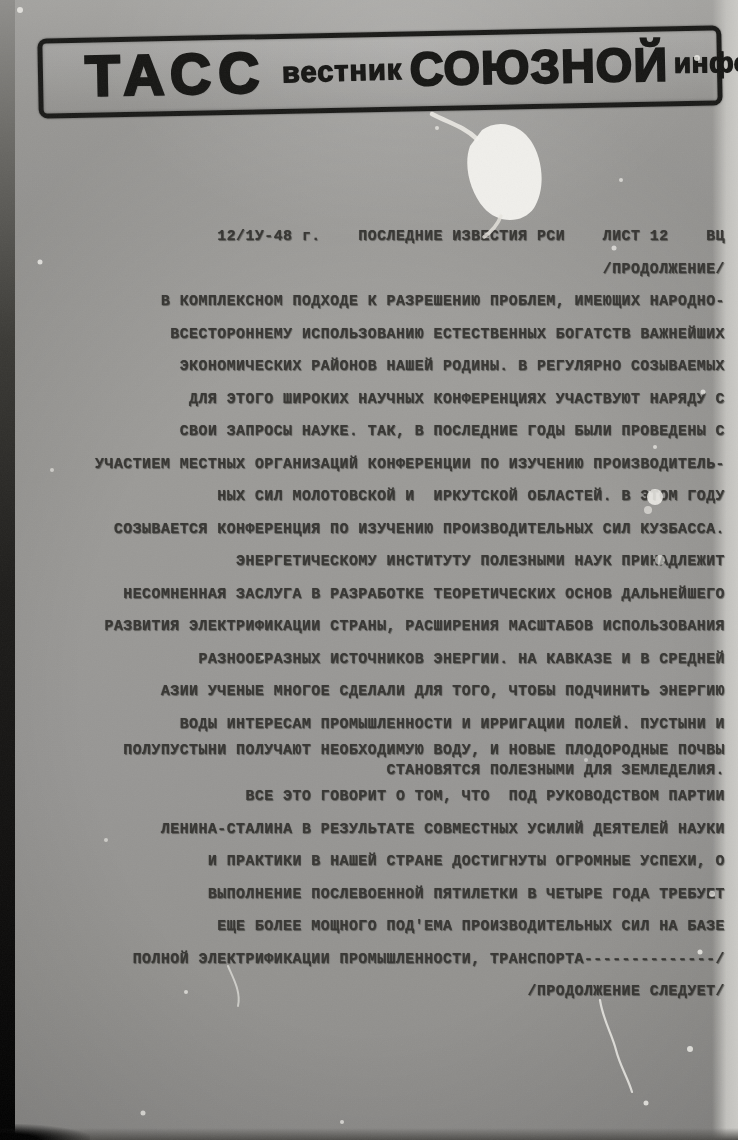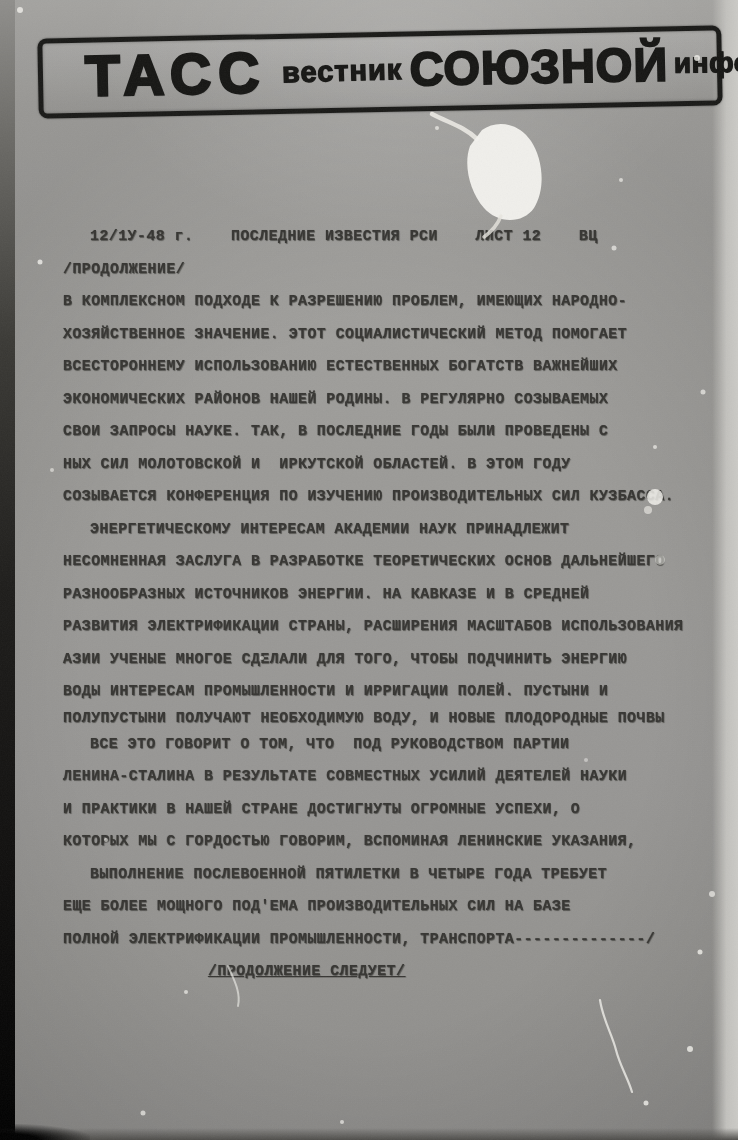"12/1У-48 г. ПОСЛЕДНИЕ ИЗВЕСТИЯ РСИ" .tline { text-align: none -> right }
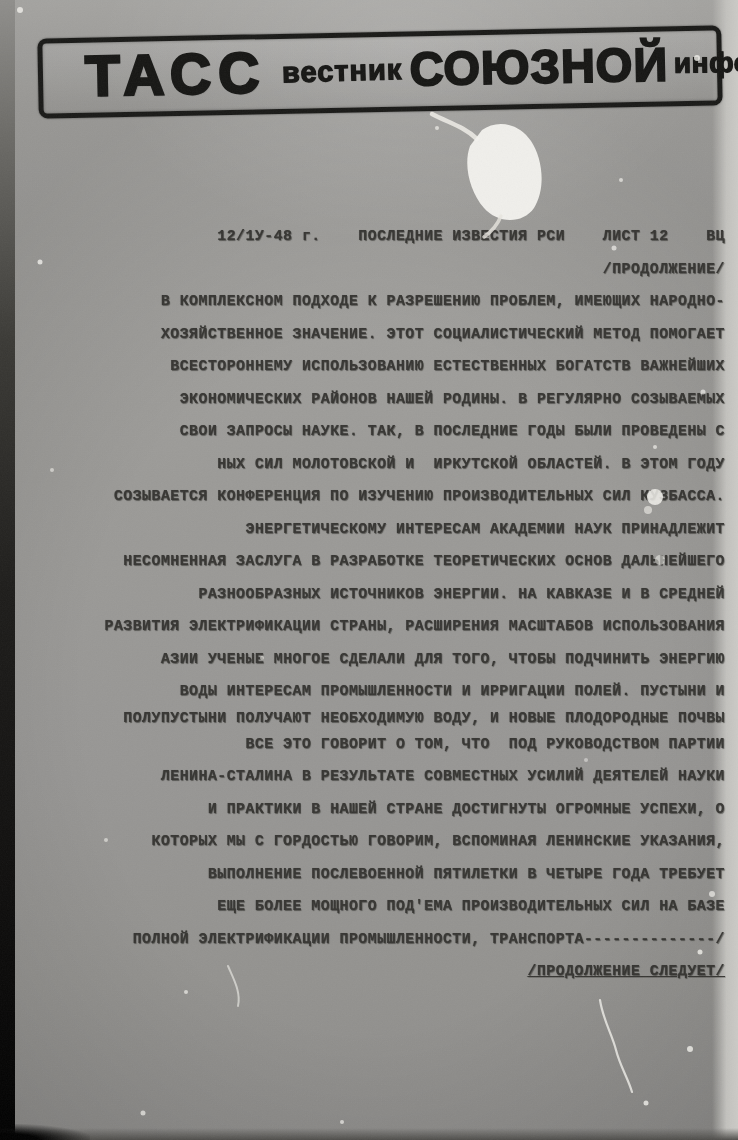"ХОЗЯЙСТВЕННОЕ ЗНАЧЕНИЕ. ЭТОТ" div.tline { html: <div>ХОЗЯЙСТВЕННОЕ ЗНАЧЕНИЕ. ЭТОТ СОЦИАЛИСТИЧЕСКИЙ МЕТОД ПОМОГАЕТ</div> -> none }
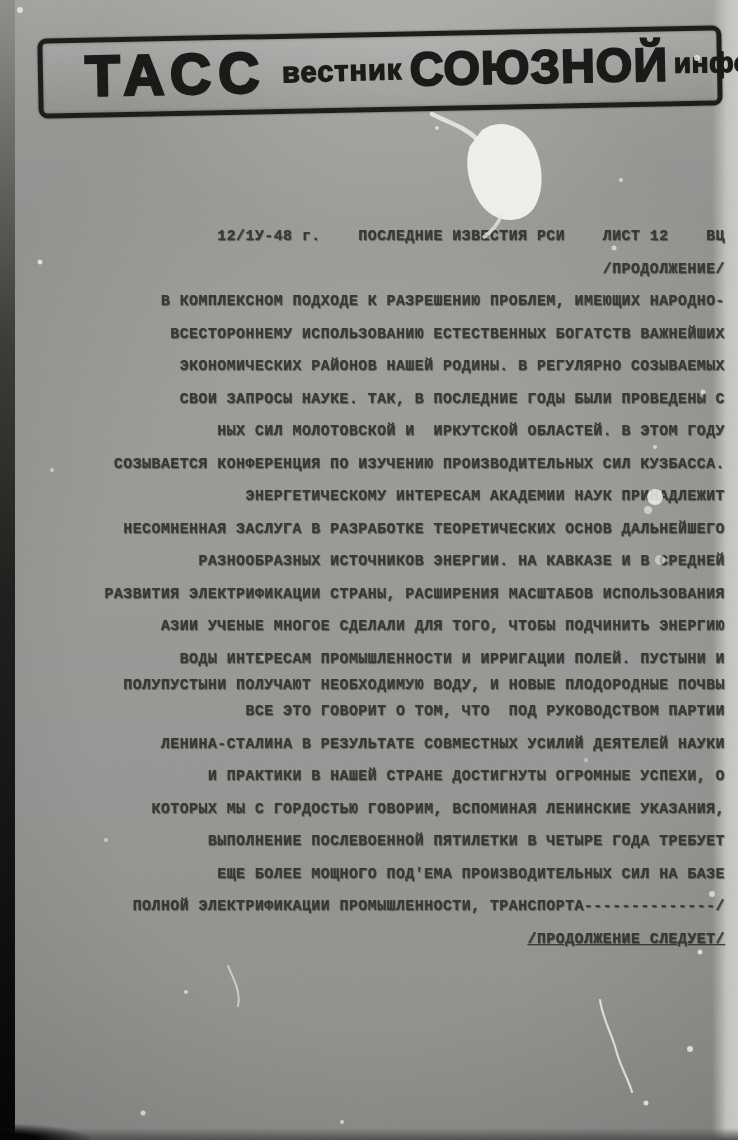"ДЛЯ ЭТОГО ШИРОКИХ НАУЧНЫХ КОНФЕРЕНЦИЯХ" div.tline { html: none -> <div>ДЛЯ ЭТОГО ШИРОКИХ НАУЧНЫХ КОНФЕРЕНЦИЯХ УЧАСТВУЮТ НАРЯДУ С</div> }
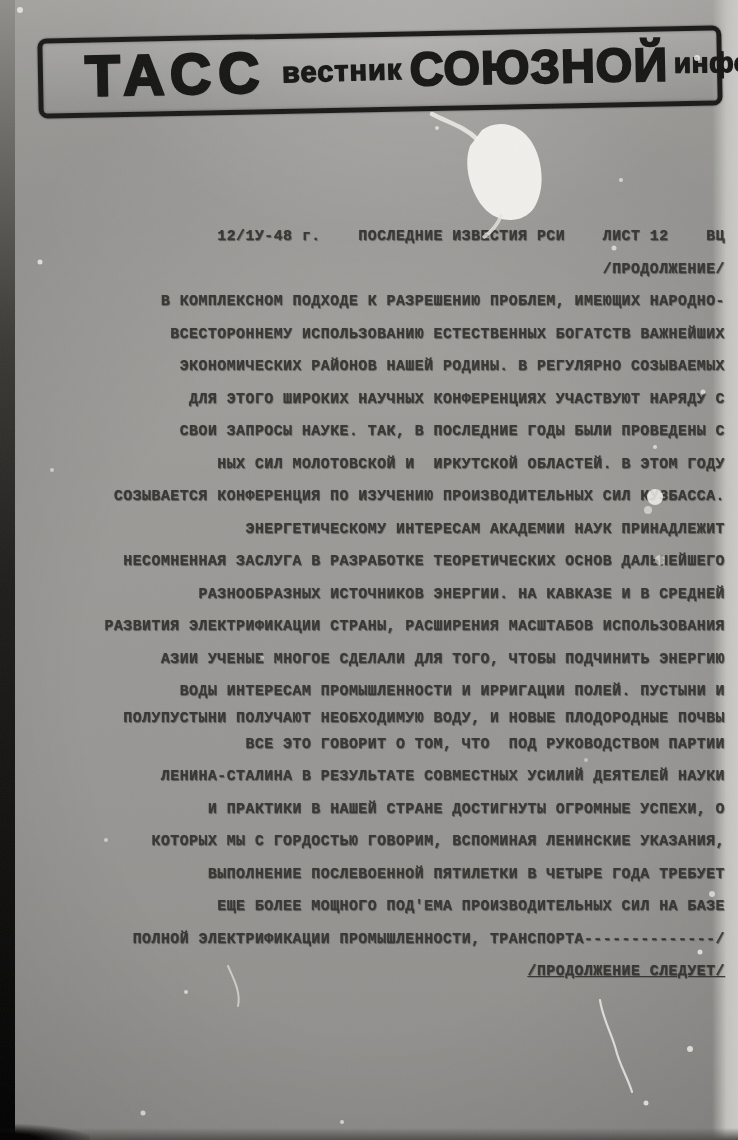"УЧАСТИЕМ МЕСТНЫХ ОРГАНИЗАЦИЙ КОНФЕРЕНЦИИ" div.tline { html: none -> <div>УЧАСТИЕМ МЕСТНЫХ ОРГАНИЗАЦИЙ КОНФЕРЕНЦИИ ПО ИЗУЧЕНИЮ ПРОИЗВОДИТЕЛЬ-</div> }
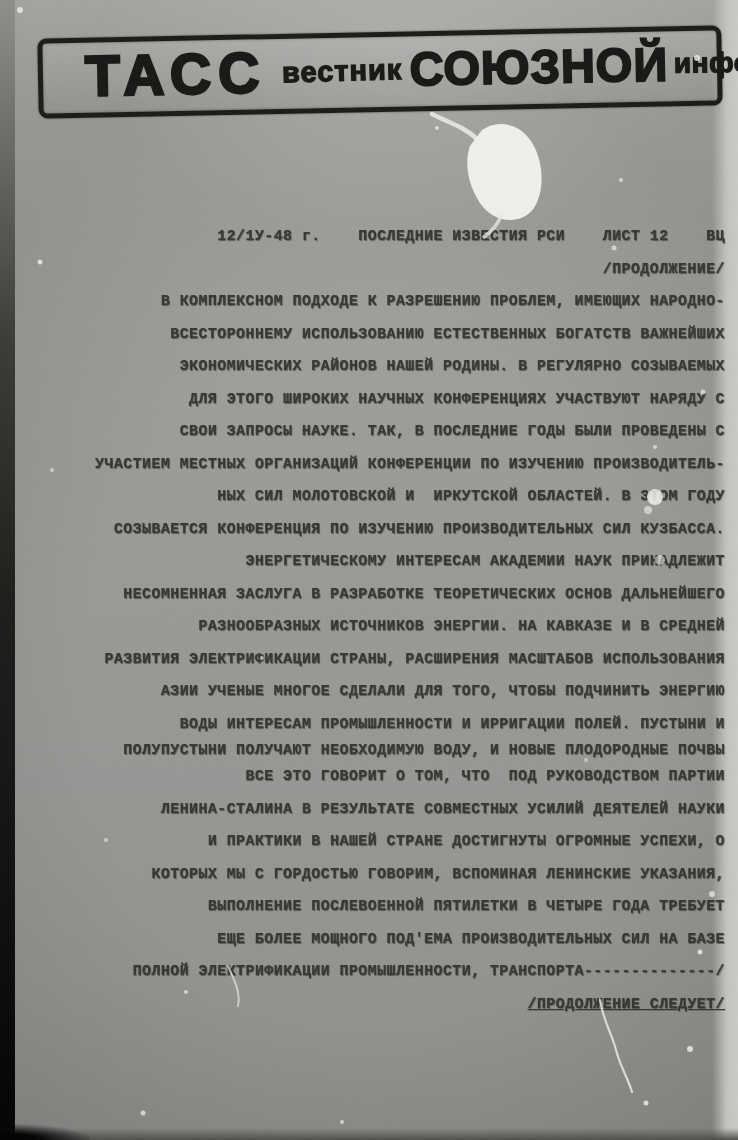"ЭНЕРГЕТИЧЕСКОМУ ИНТЕРЕСАМ АКАДЕМИИ НАУК" div.tline { text: ИНТЕРЕСАМ АКАДЕМИИ -> ИНСТИТУТУ ПОЛЕЗНЫМИ }
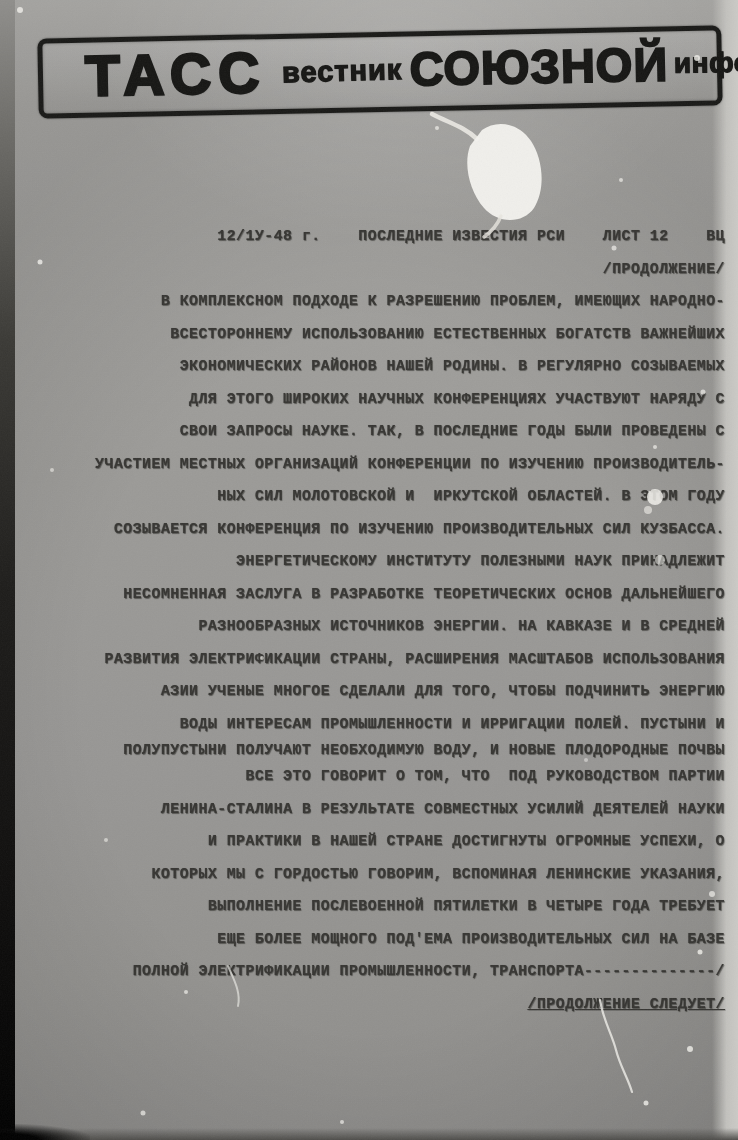"РАЗНООБРАЗНЫХ ИСТОЧНИКОВ ЭНЕРГИИ. НА" div.tline { order: before "РАЗВИТИЯ ЭЛЕКТРИФИКАЦИИ СТРАНЫ," -> after "РАЗВИТИЯ ЭЛЕКТРИФИКАЦИИ СТРАНЫ," }
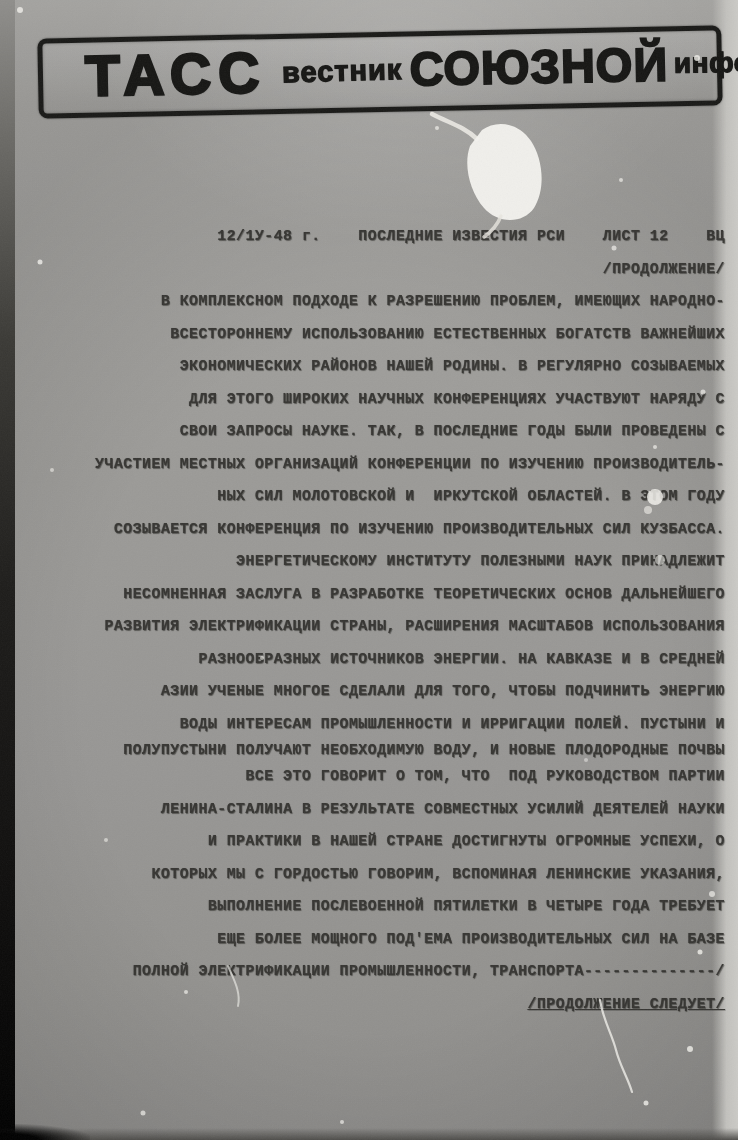"СТАНОВЯТСЯ ПОЛЕЗНЫМИ ДЛЯ ЗЕМЛЕДЕЛИЯ." div.tline { html: none -> <div>СТАНОВЯТСЯ ПОЛЕЗНЫМИ ДЛЯ ЗЕМЛЕДЕЛИЯ.</div> }
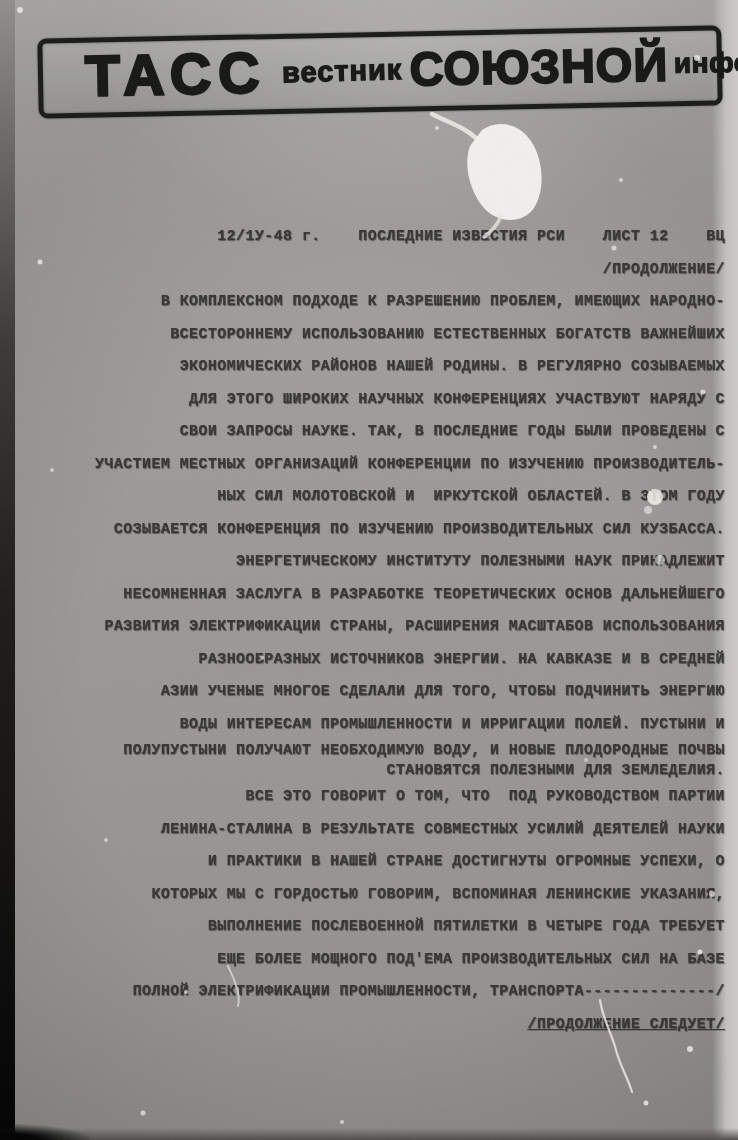"КОТОРЫХ МЫ С ГОРДОСТЬЮ ГОВОРИМ," div.tline { html: <div>КОТОРЫХ МЫ С ГОРДОСТЬЮ ГОВОРИМ, ВСПОМИНАЯ ЛЕНИНСКИЕ УКАЗАНИЯ,</div> -> none }
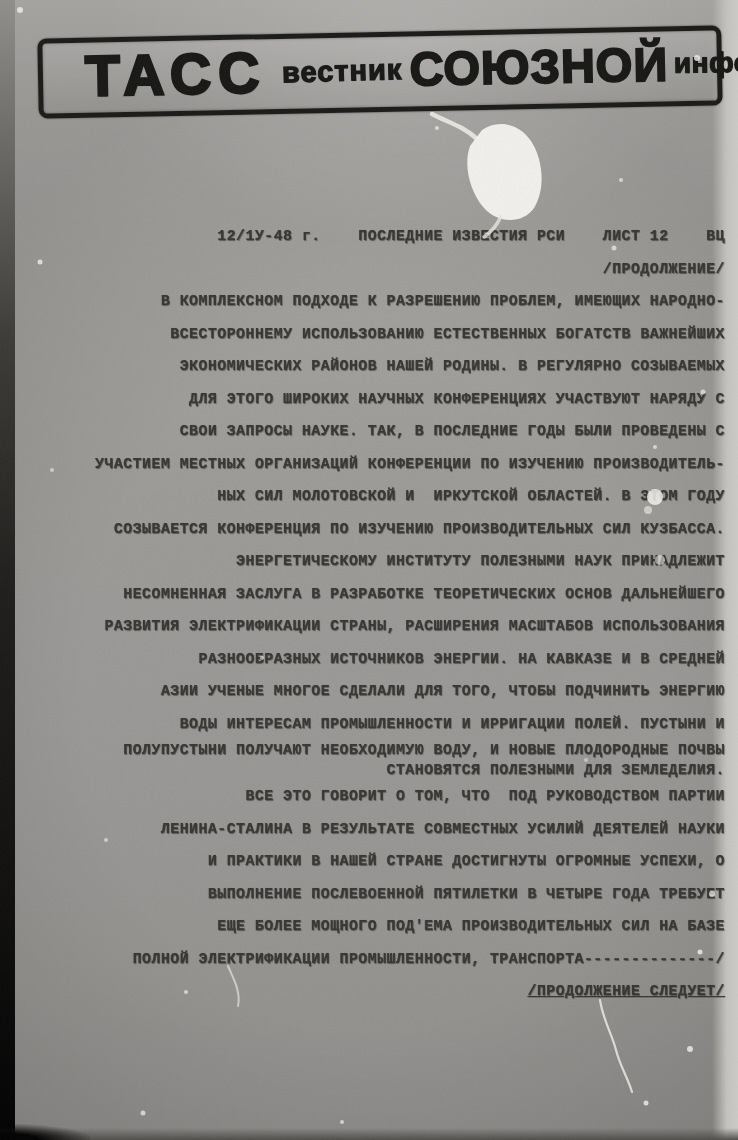"/ПРОДОЛЖЕНИЕ СЛЕДУЕТ/" .tline.center { text-decoration: underline -> none }
